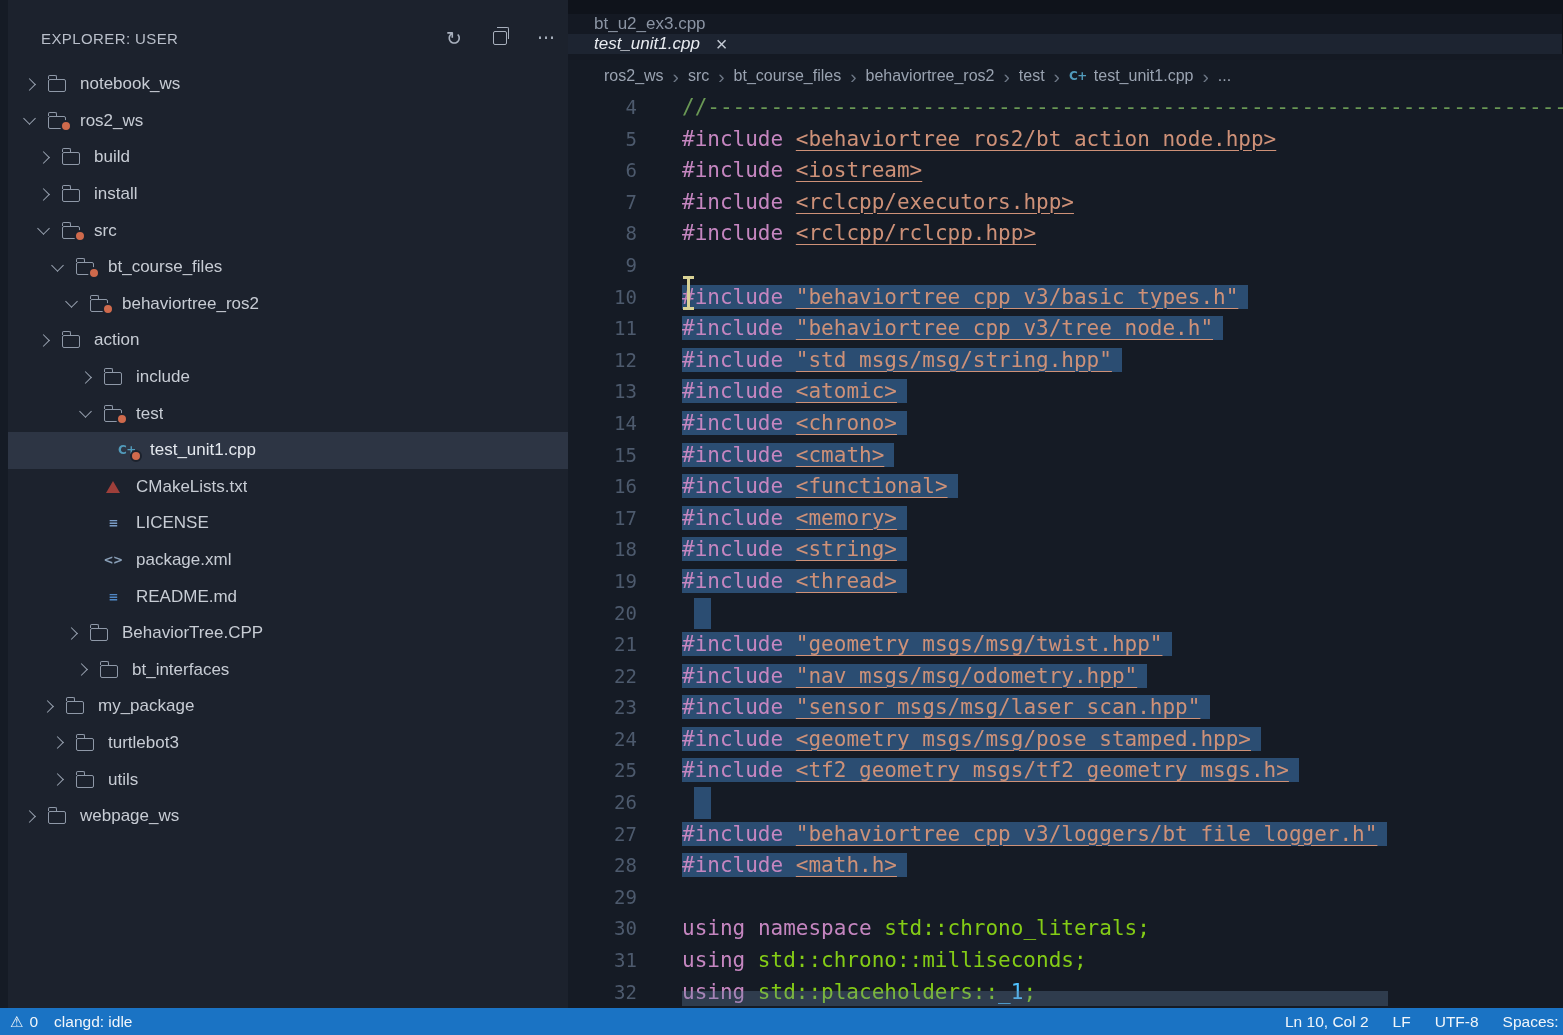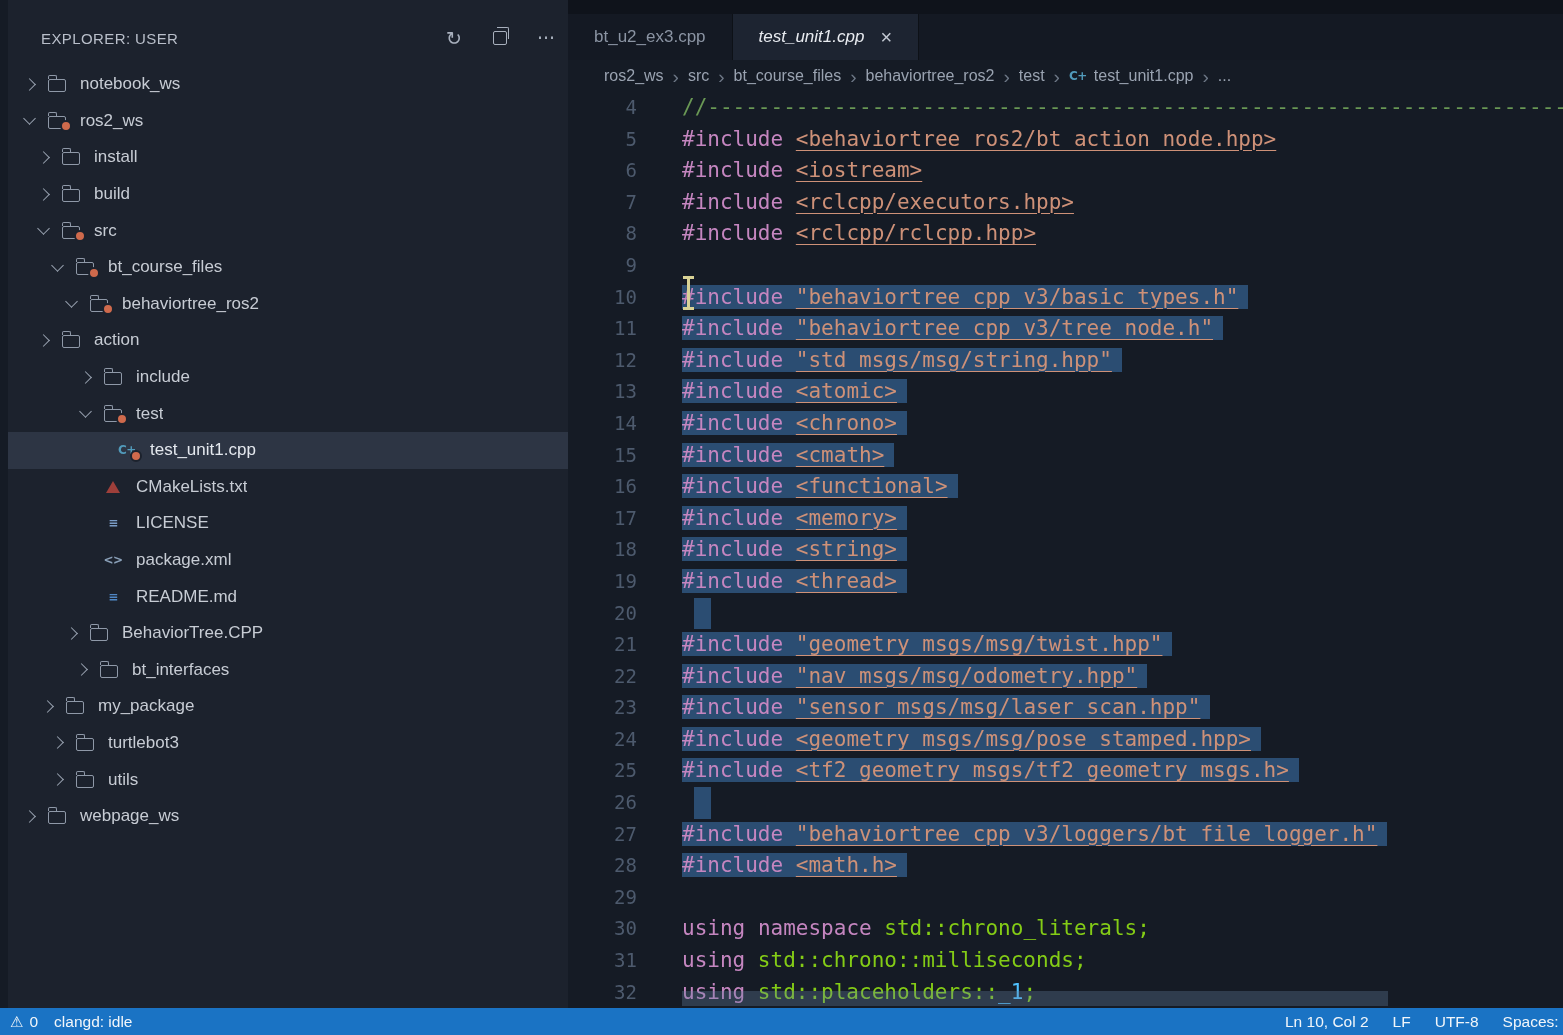"bt_u2_ex3.cpp" .tabbar { flex-direction: none -> column }
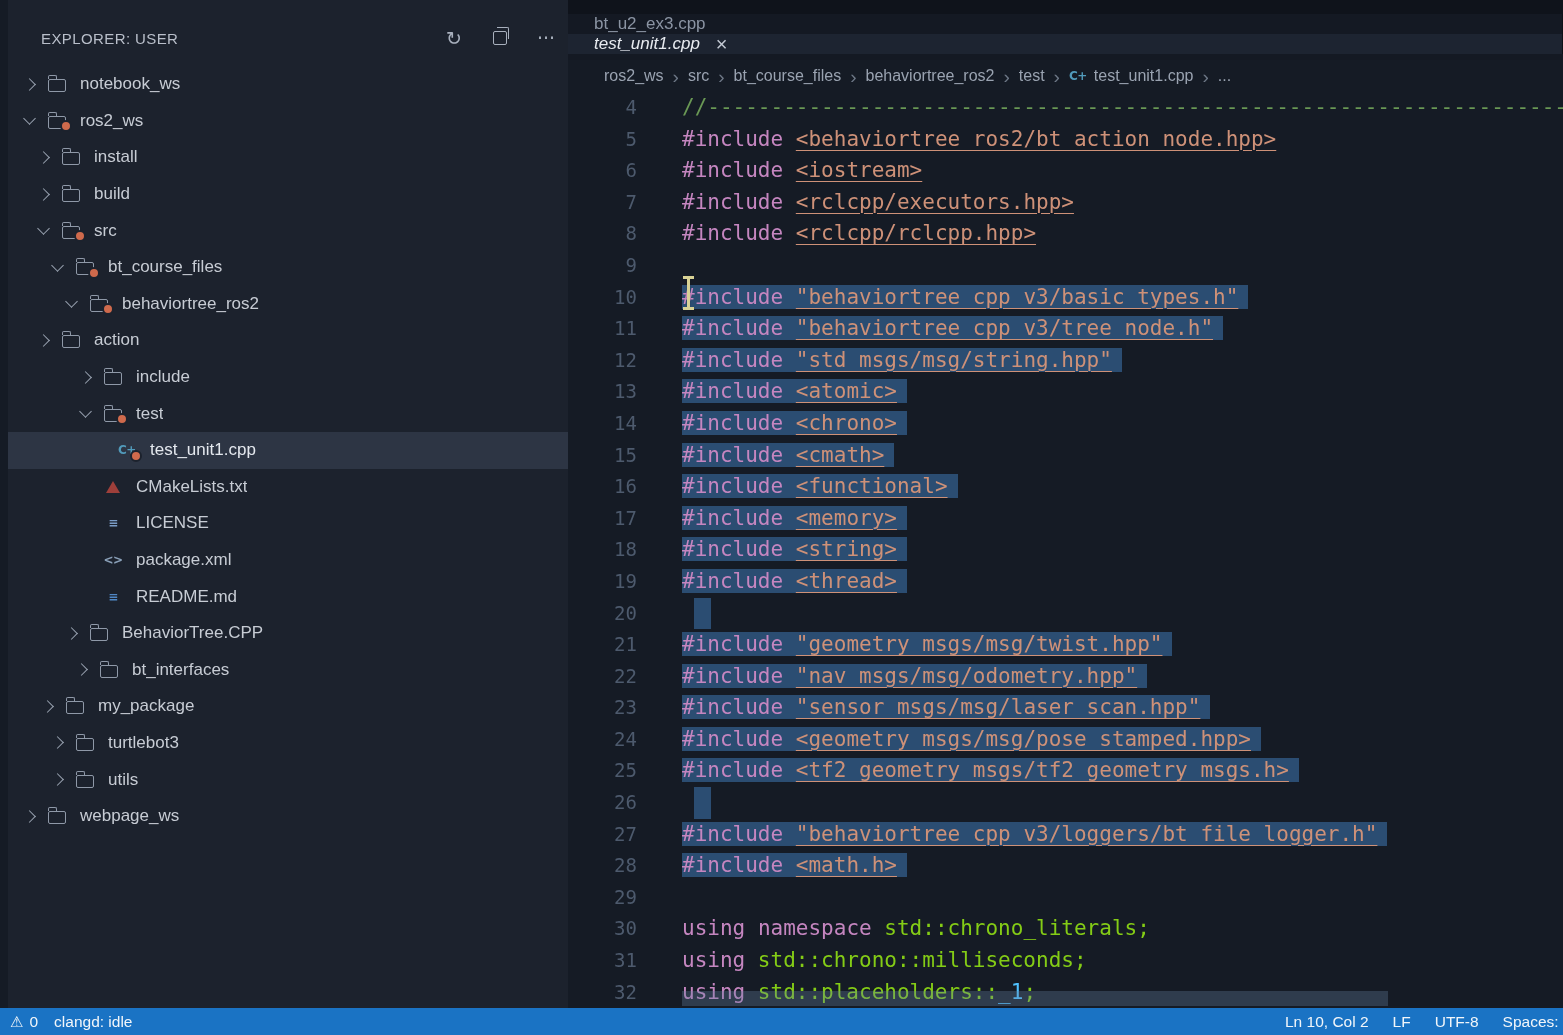"install" div.row { order: before "build" -> after "build" }
